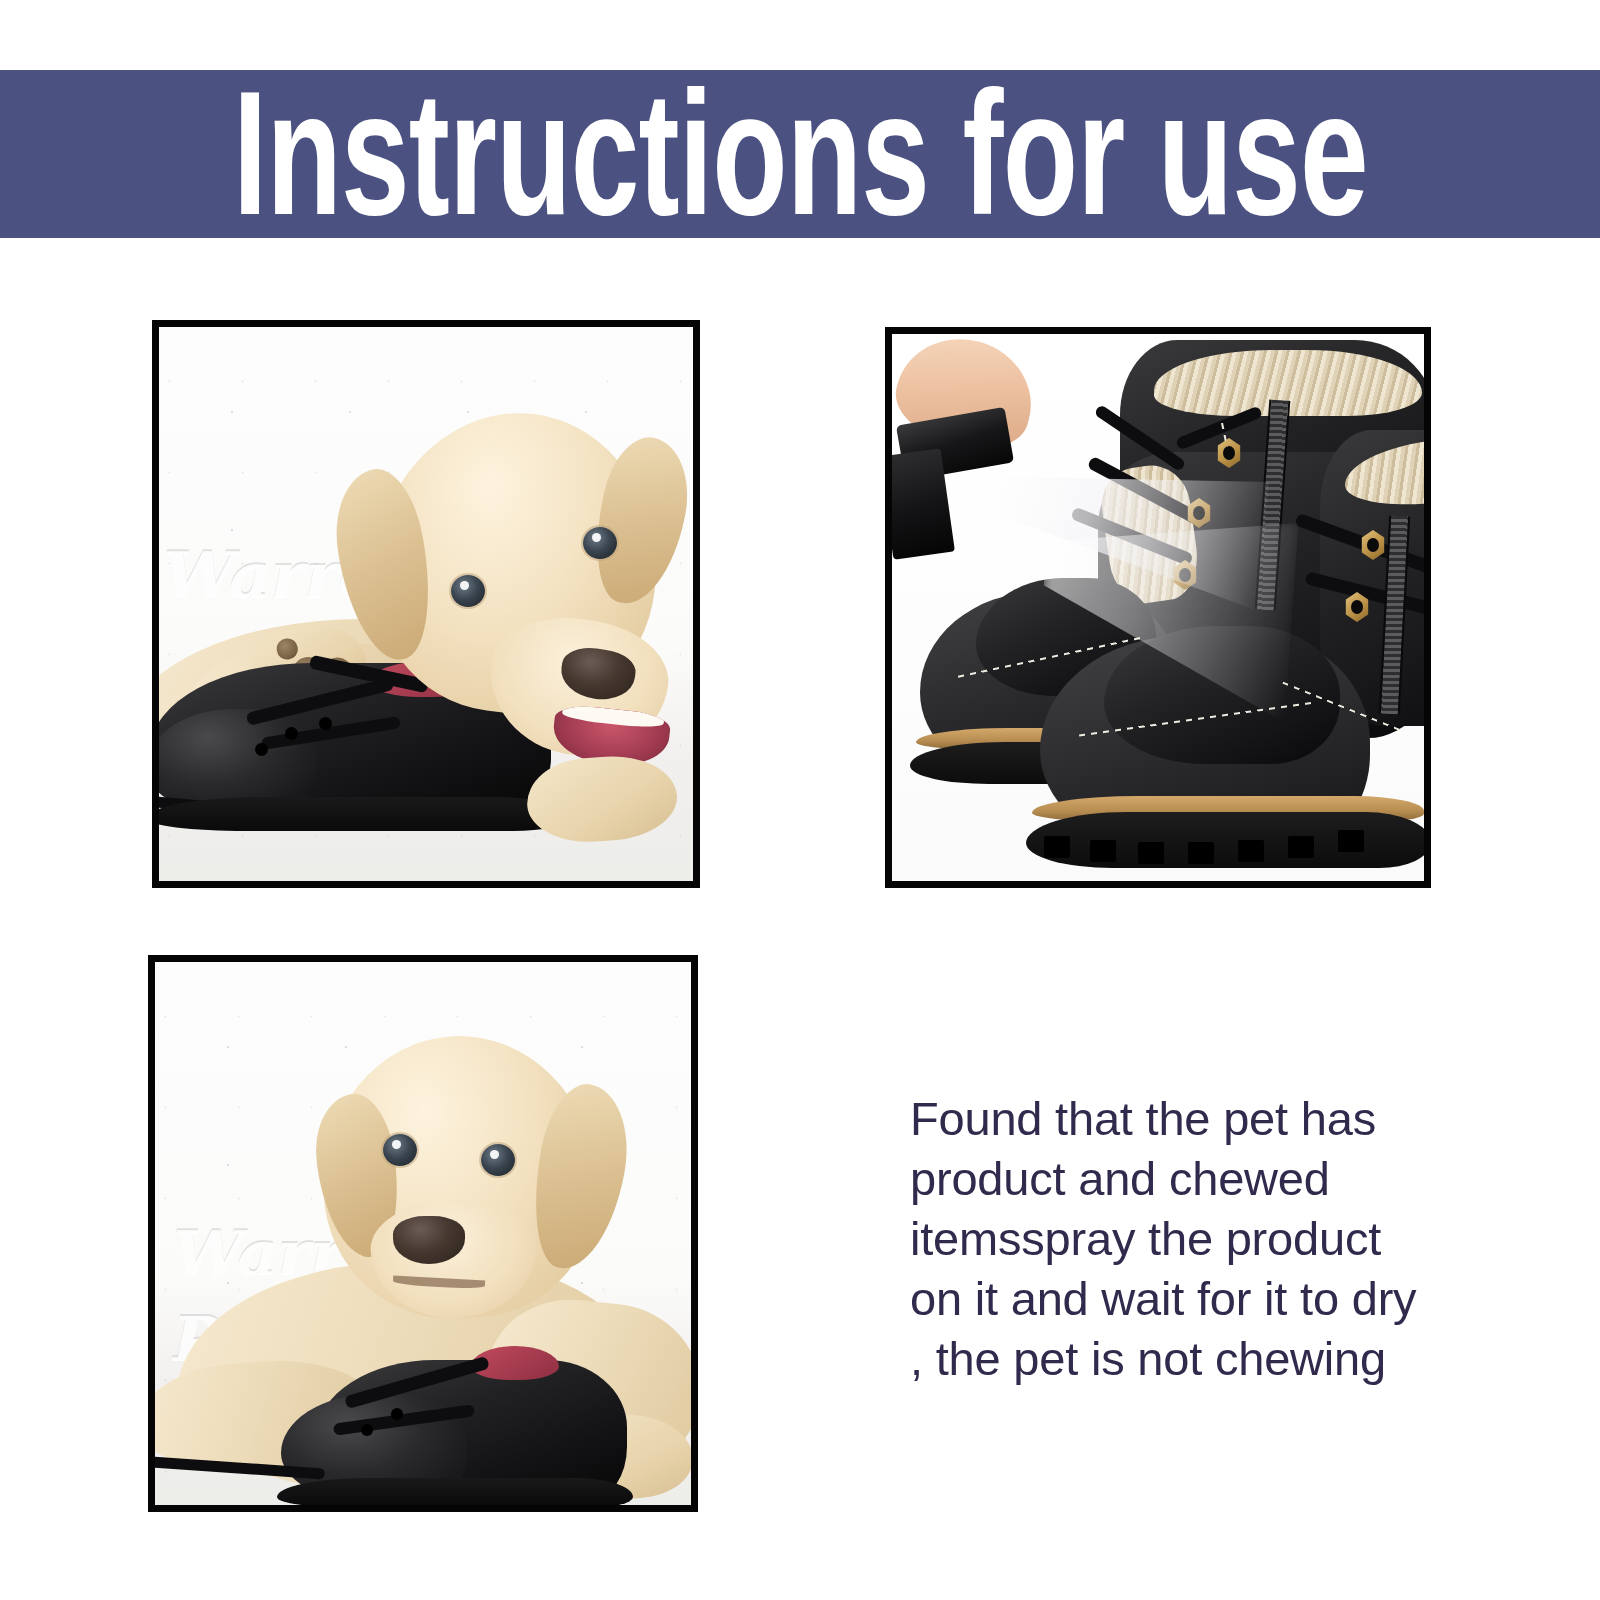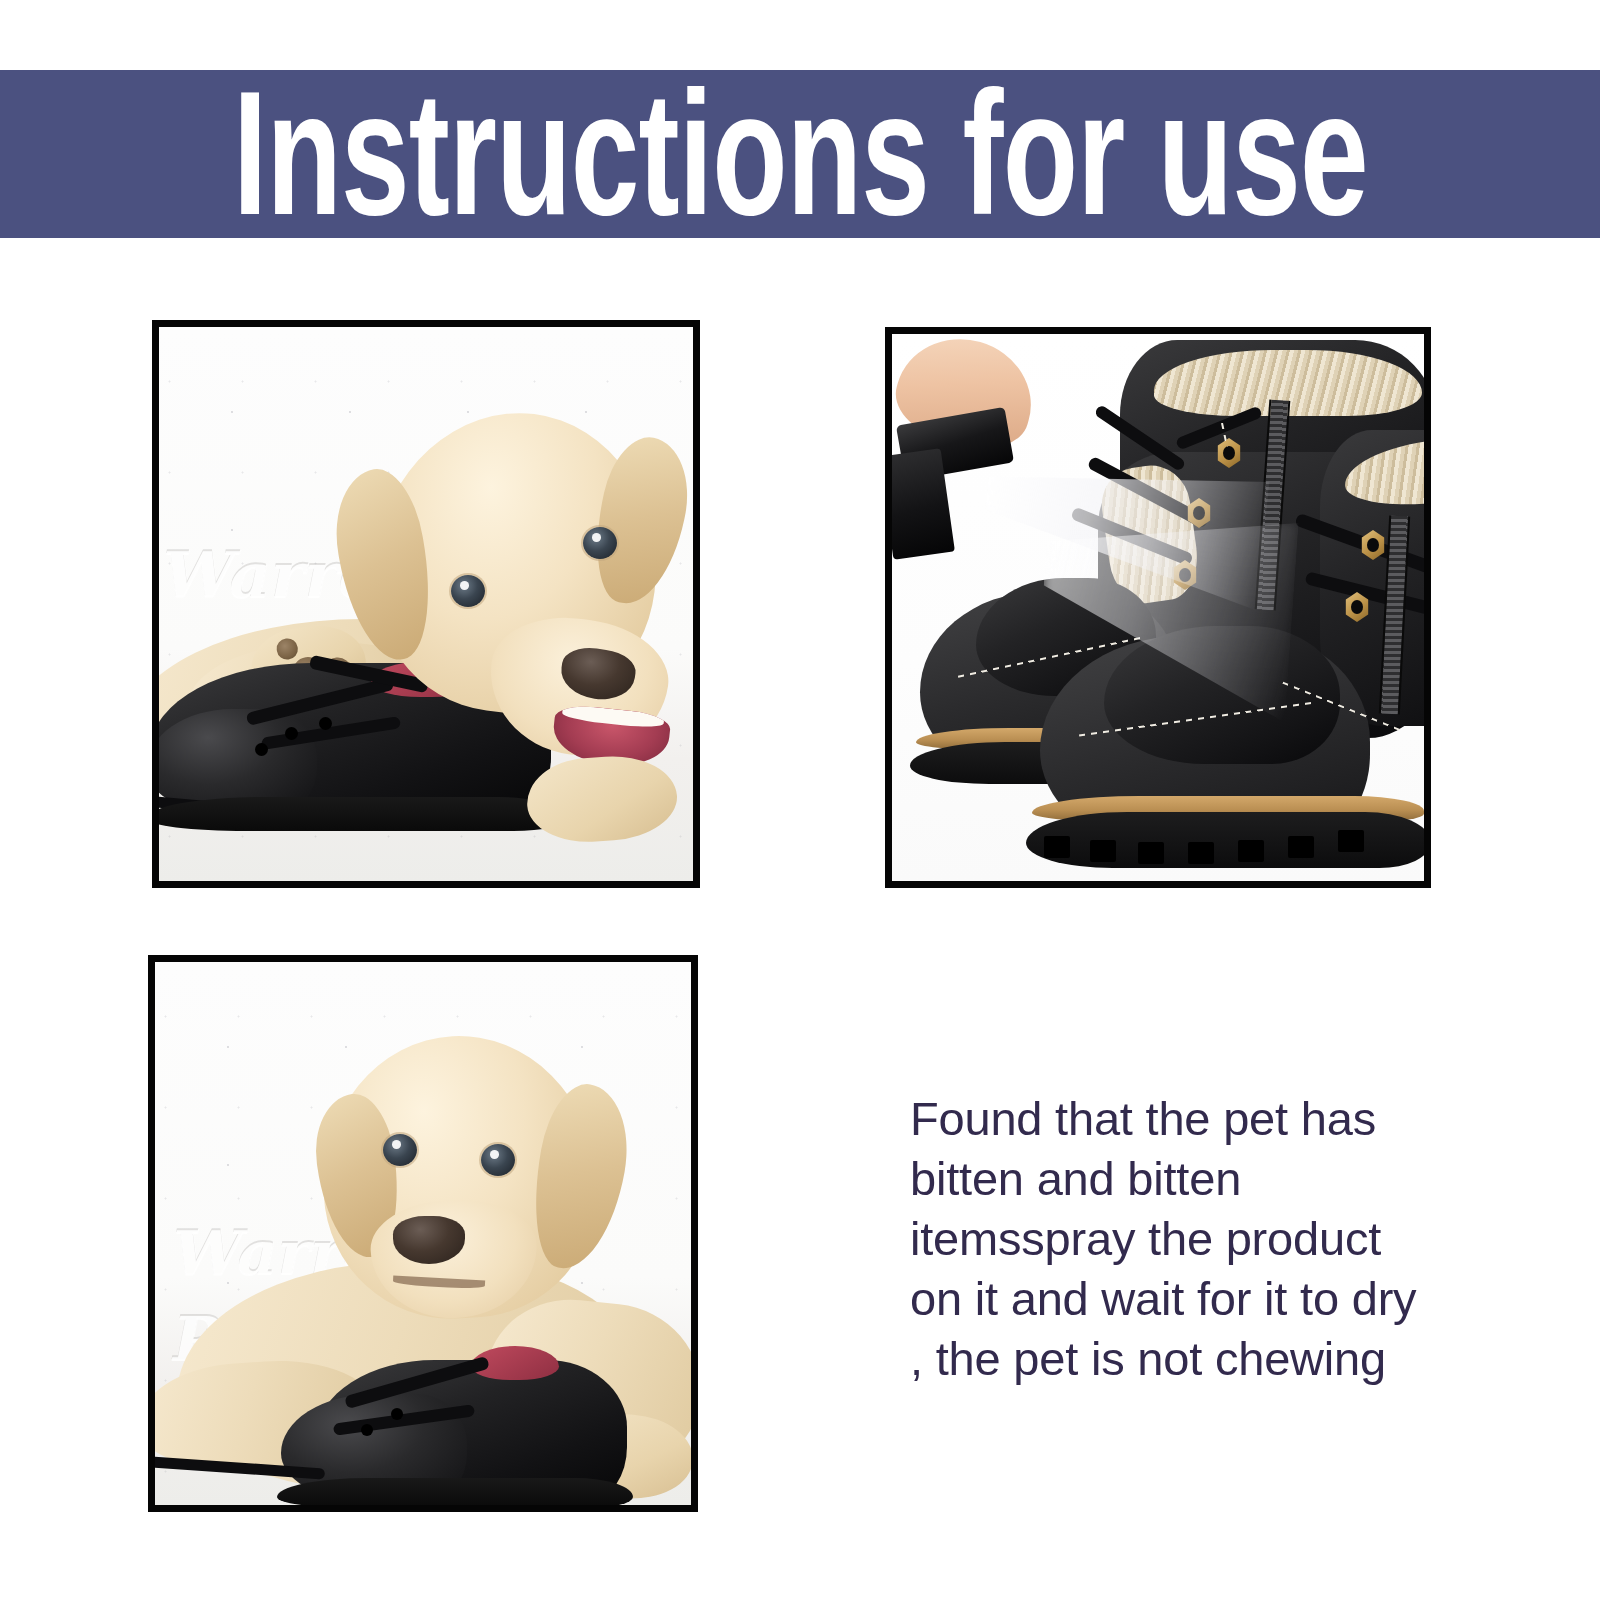"Found that the pet has" p.instruction-text { text: bitten and bitten -> product and chewed }
